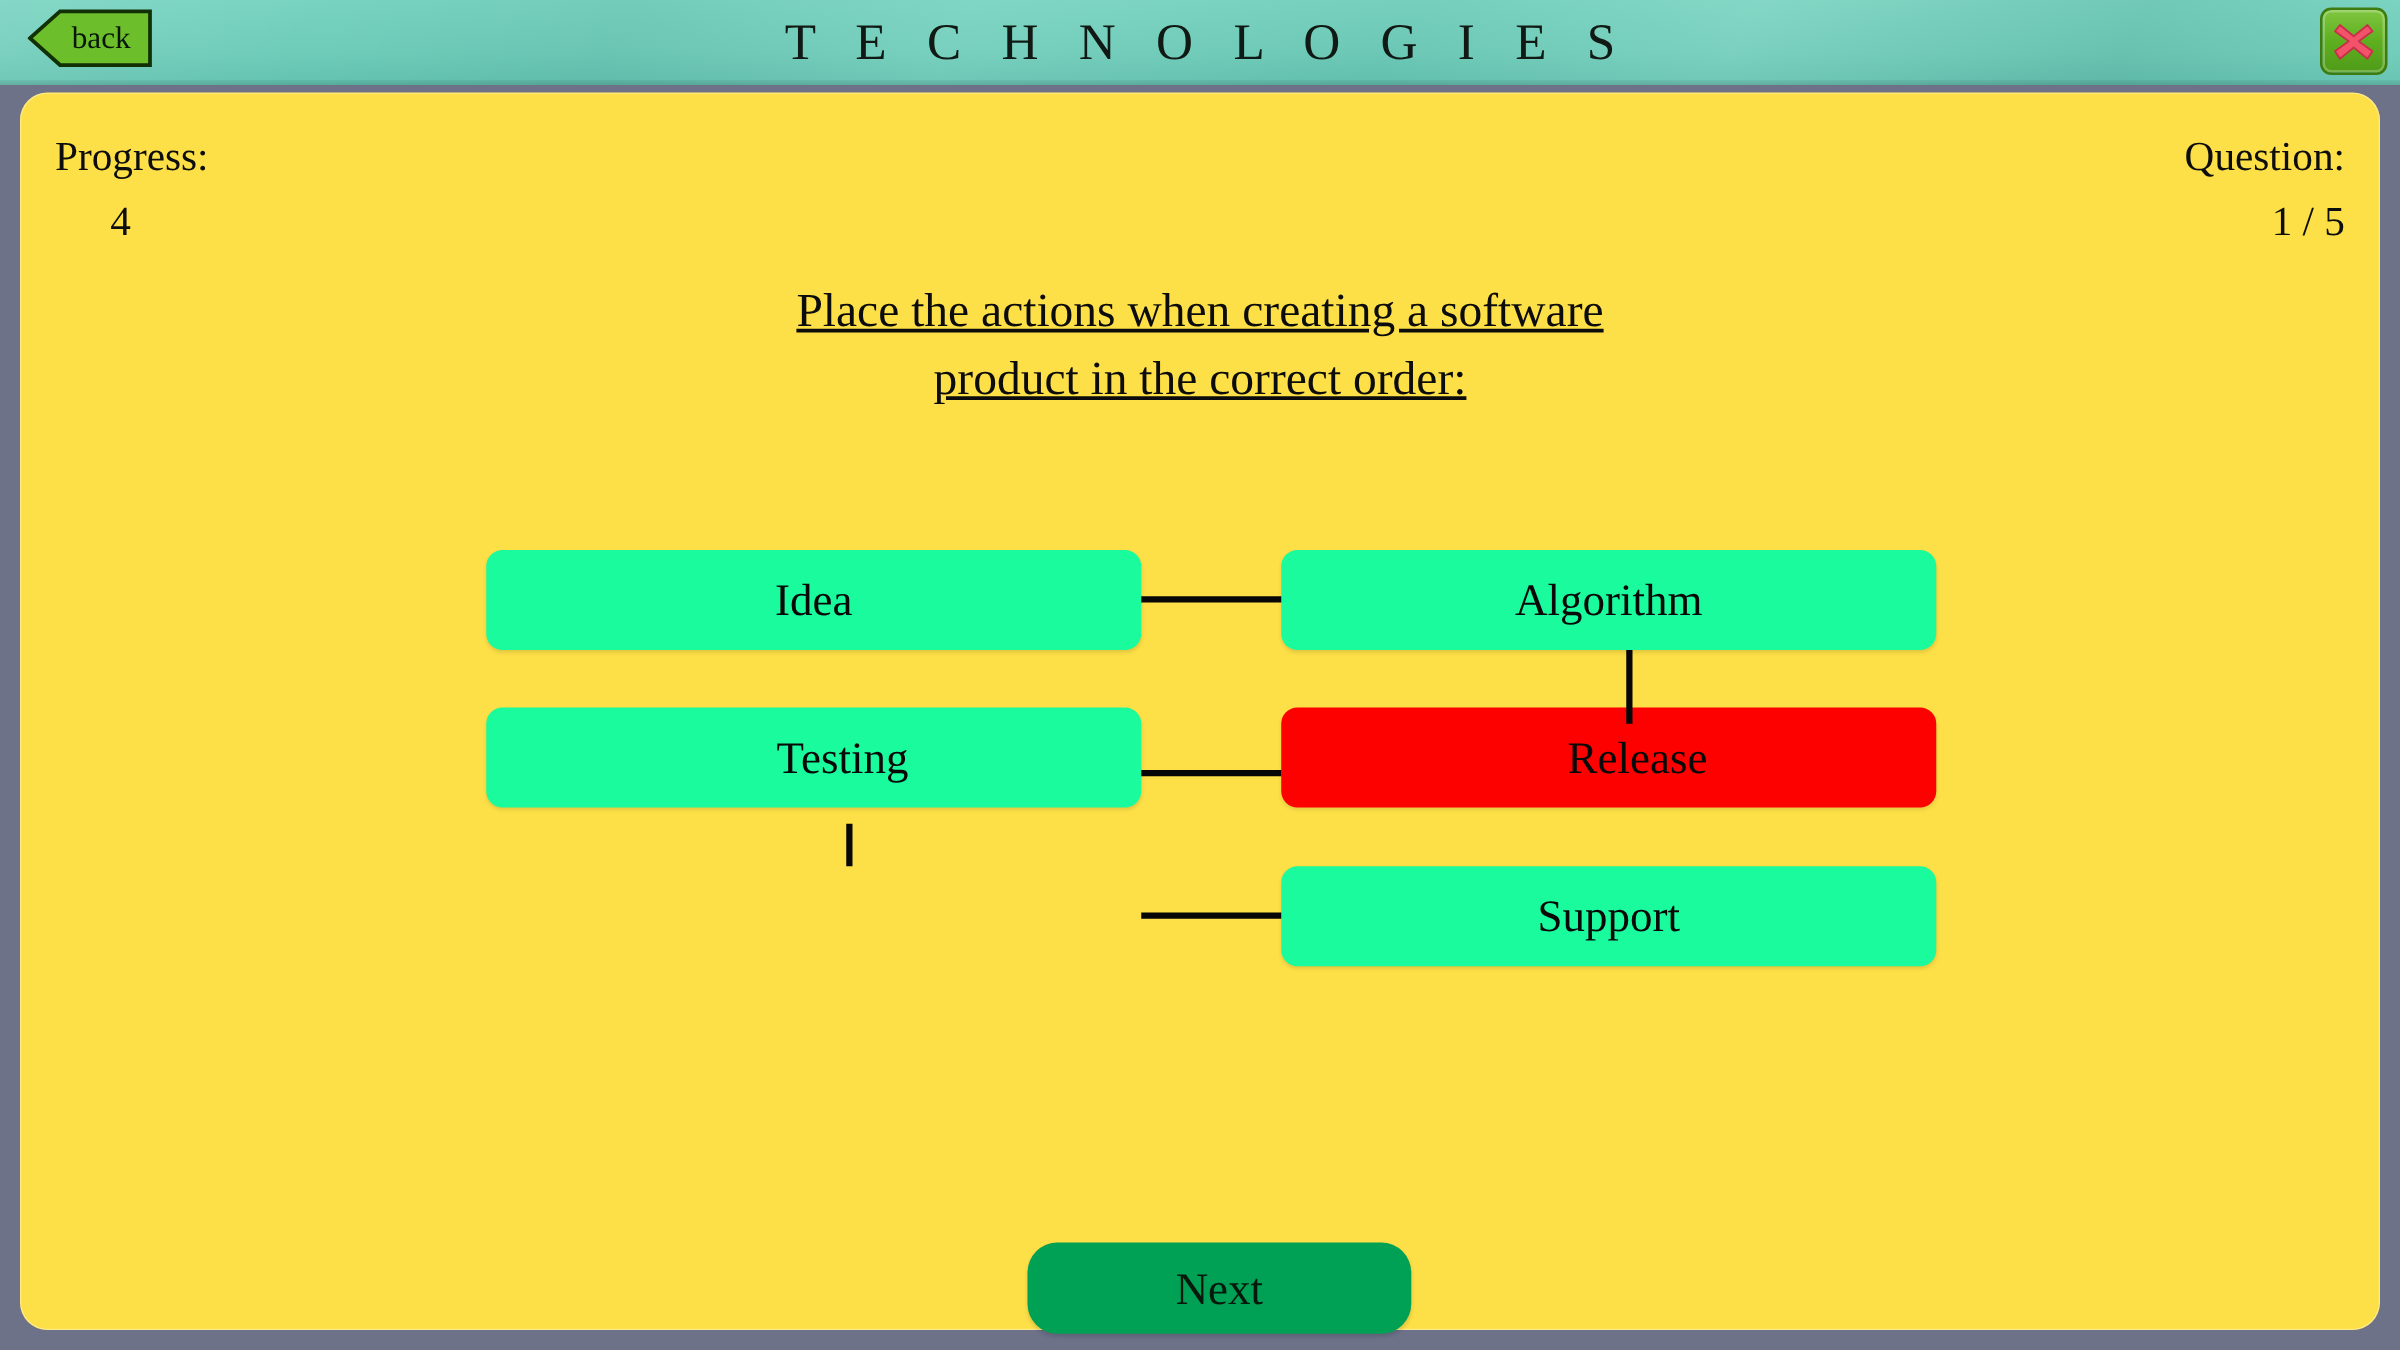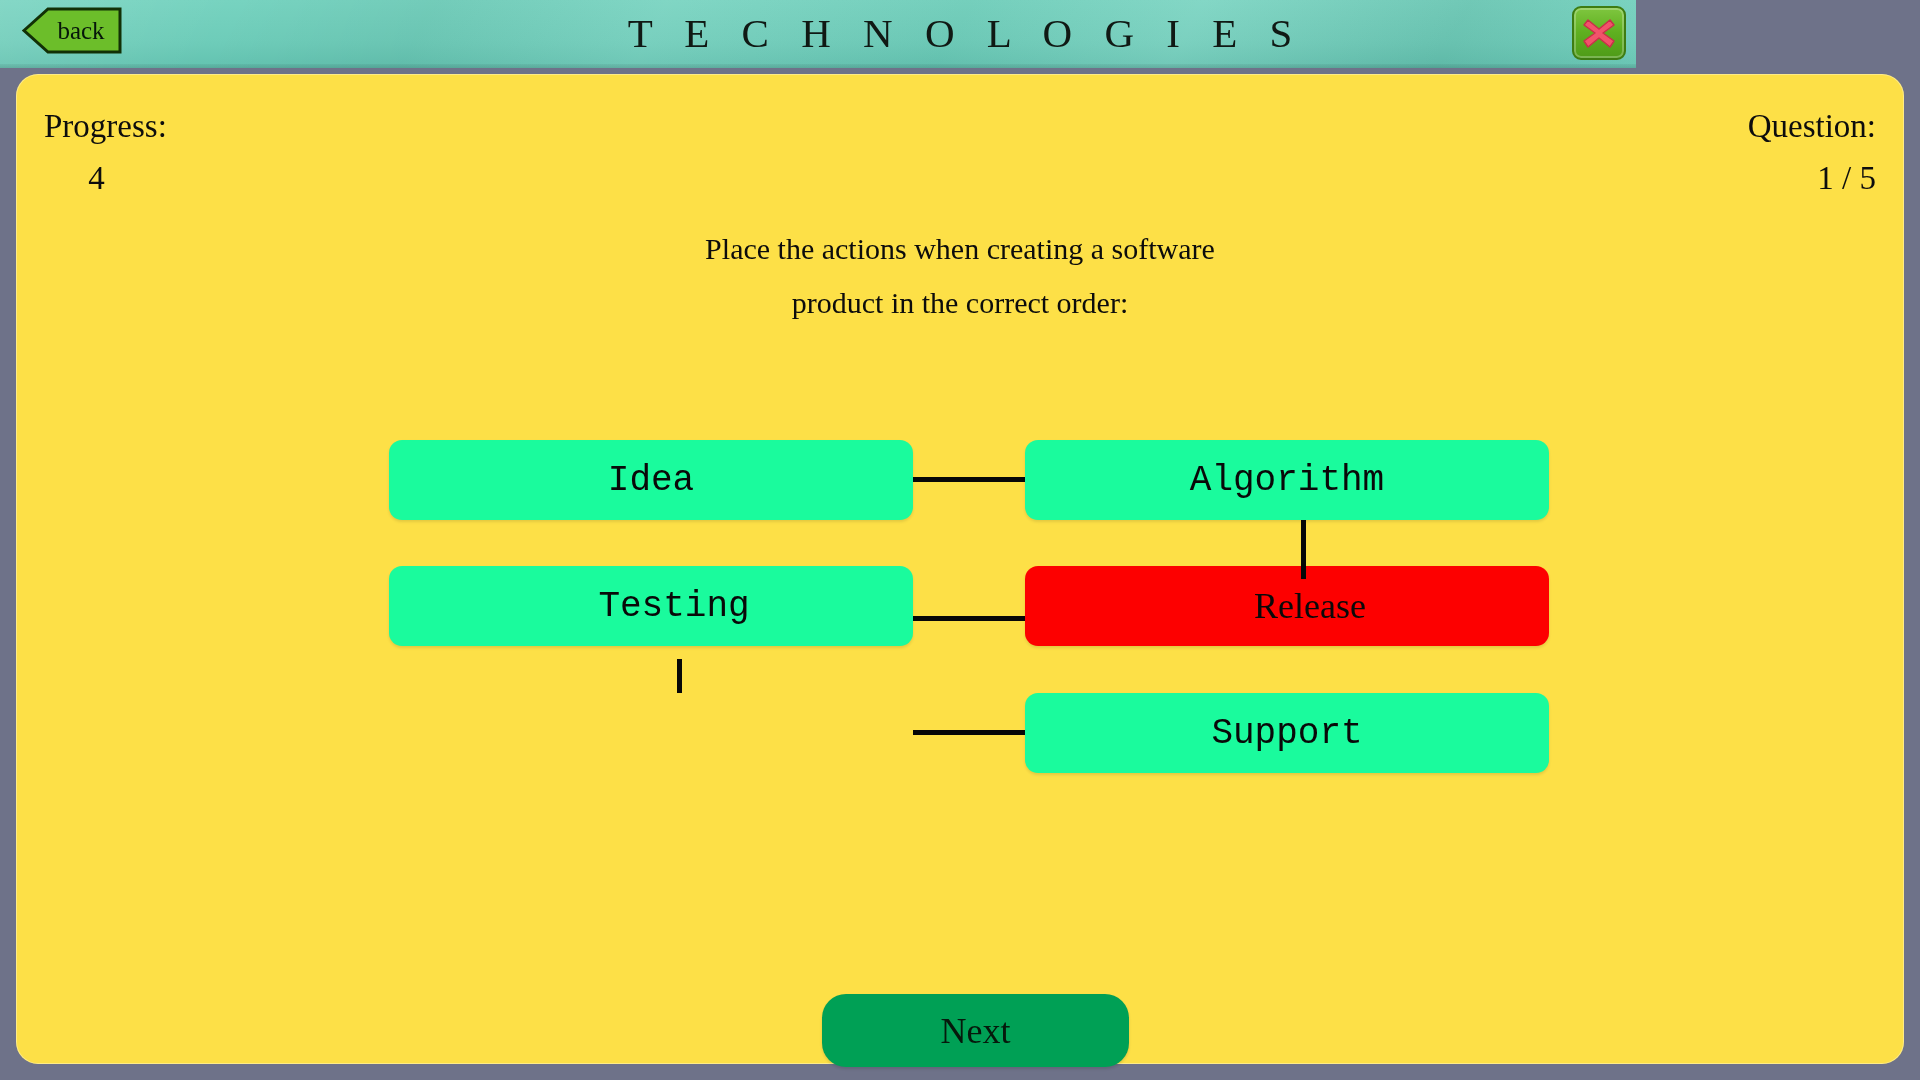"back" .header { width: 1636px -> 1920px }
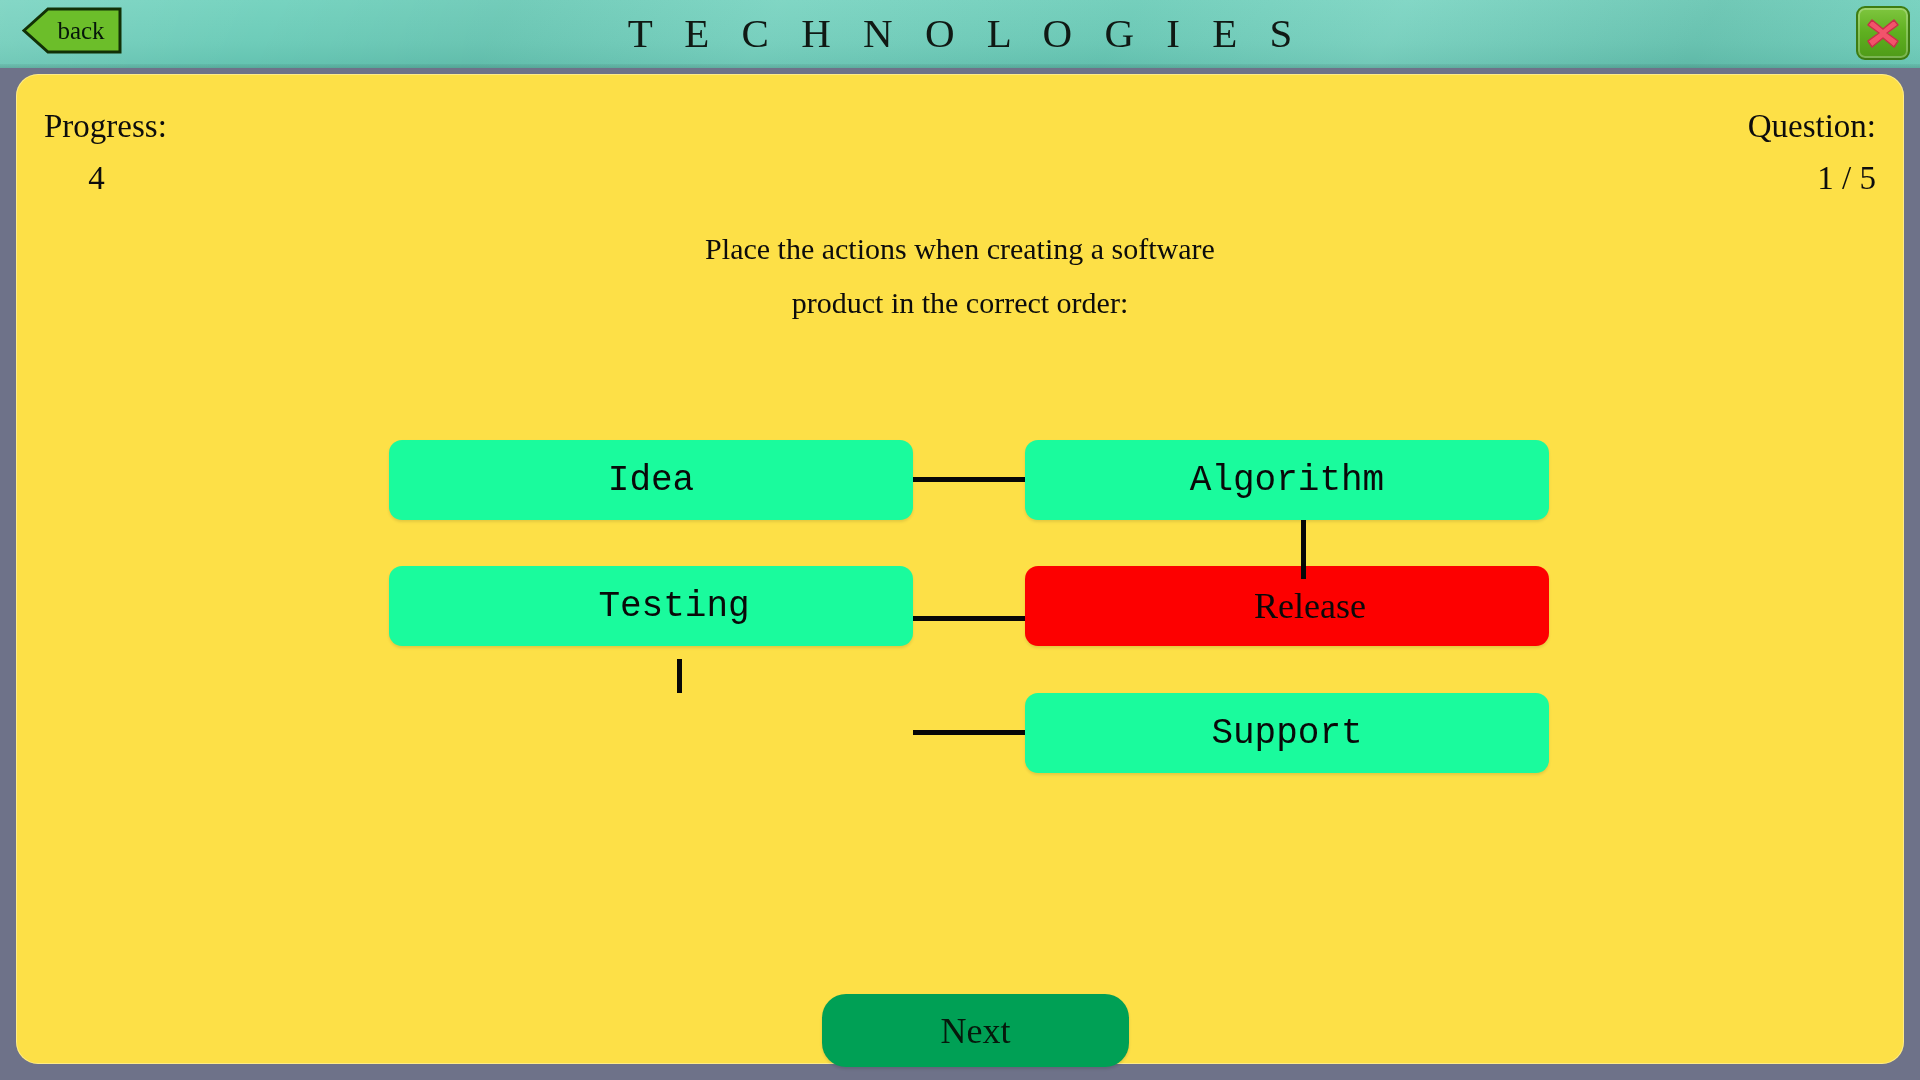"Place the actions when creating" .prompt { font-size: 30px -> 38px; text-decoration: none -> underline }
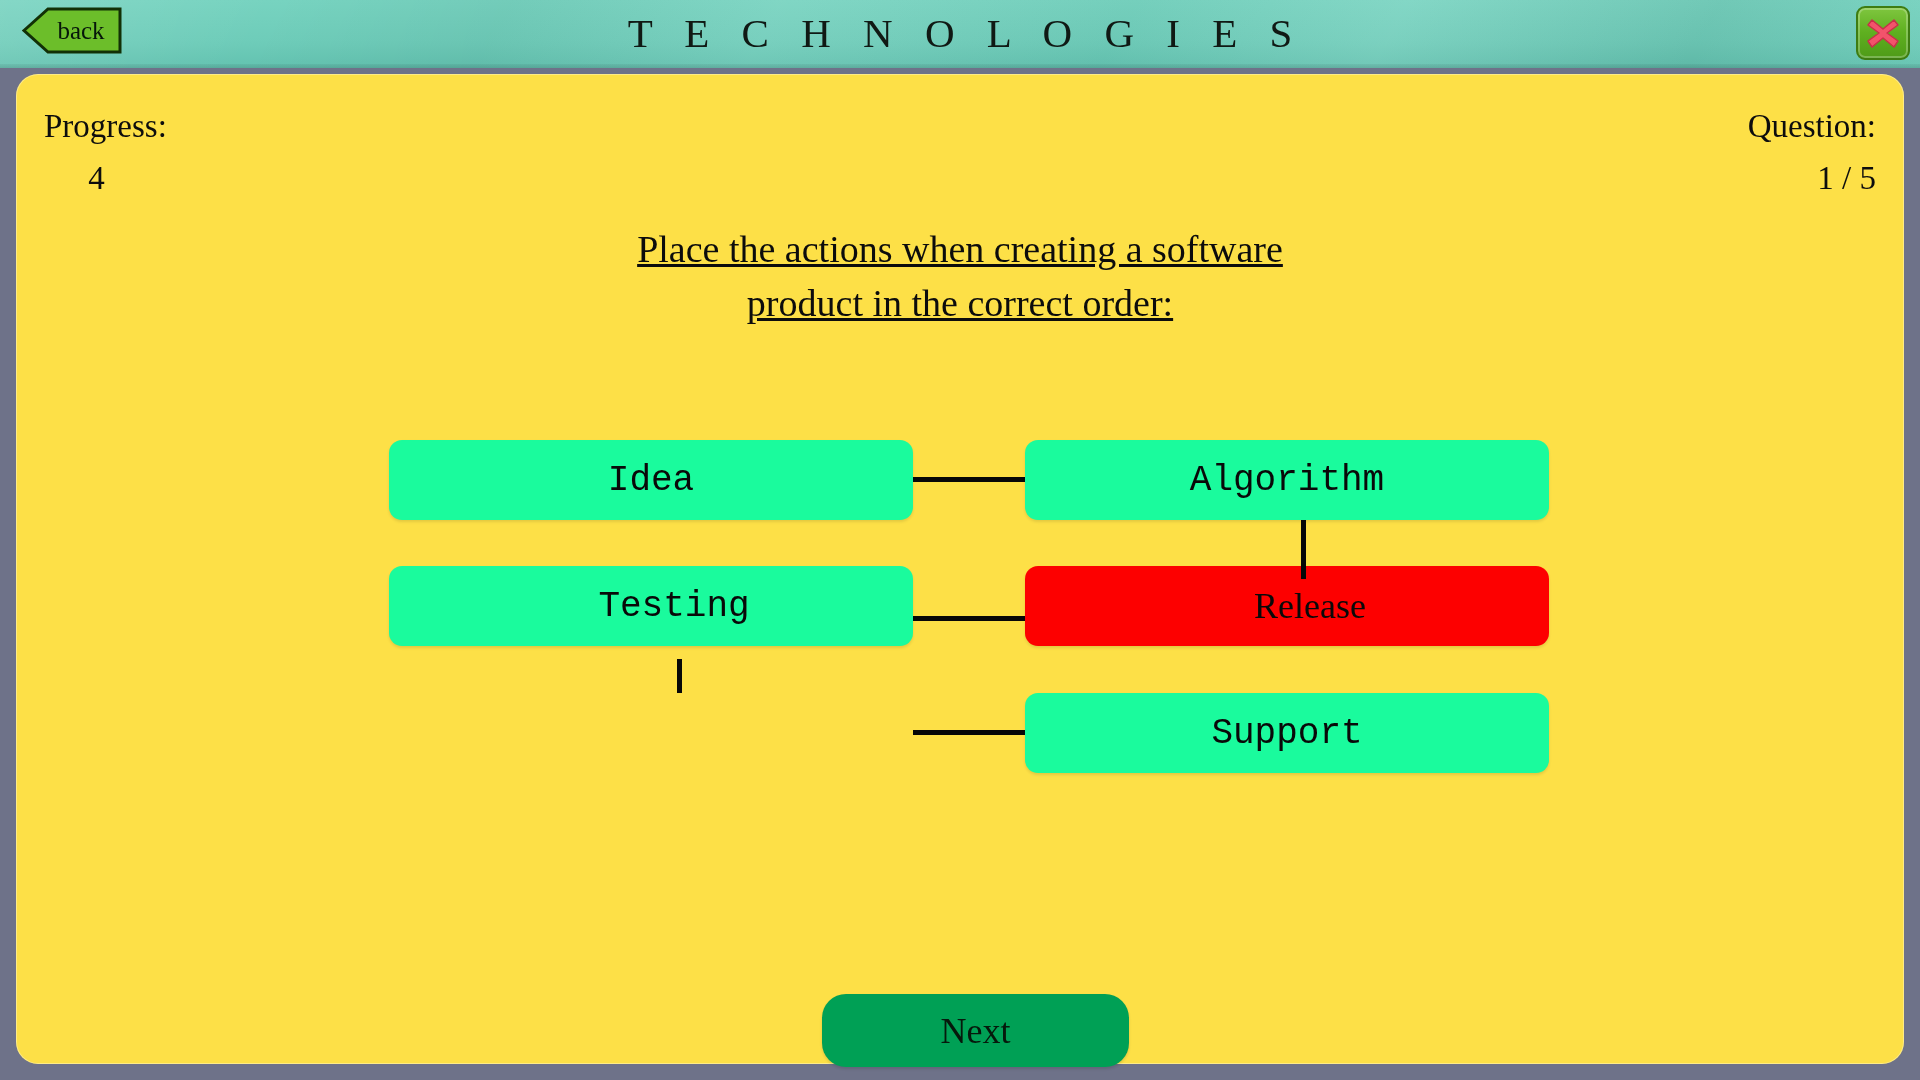"Idea" .opt.green { font-family: Liberation Mono, monospace -> none }
